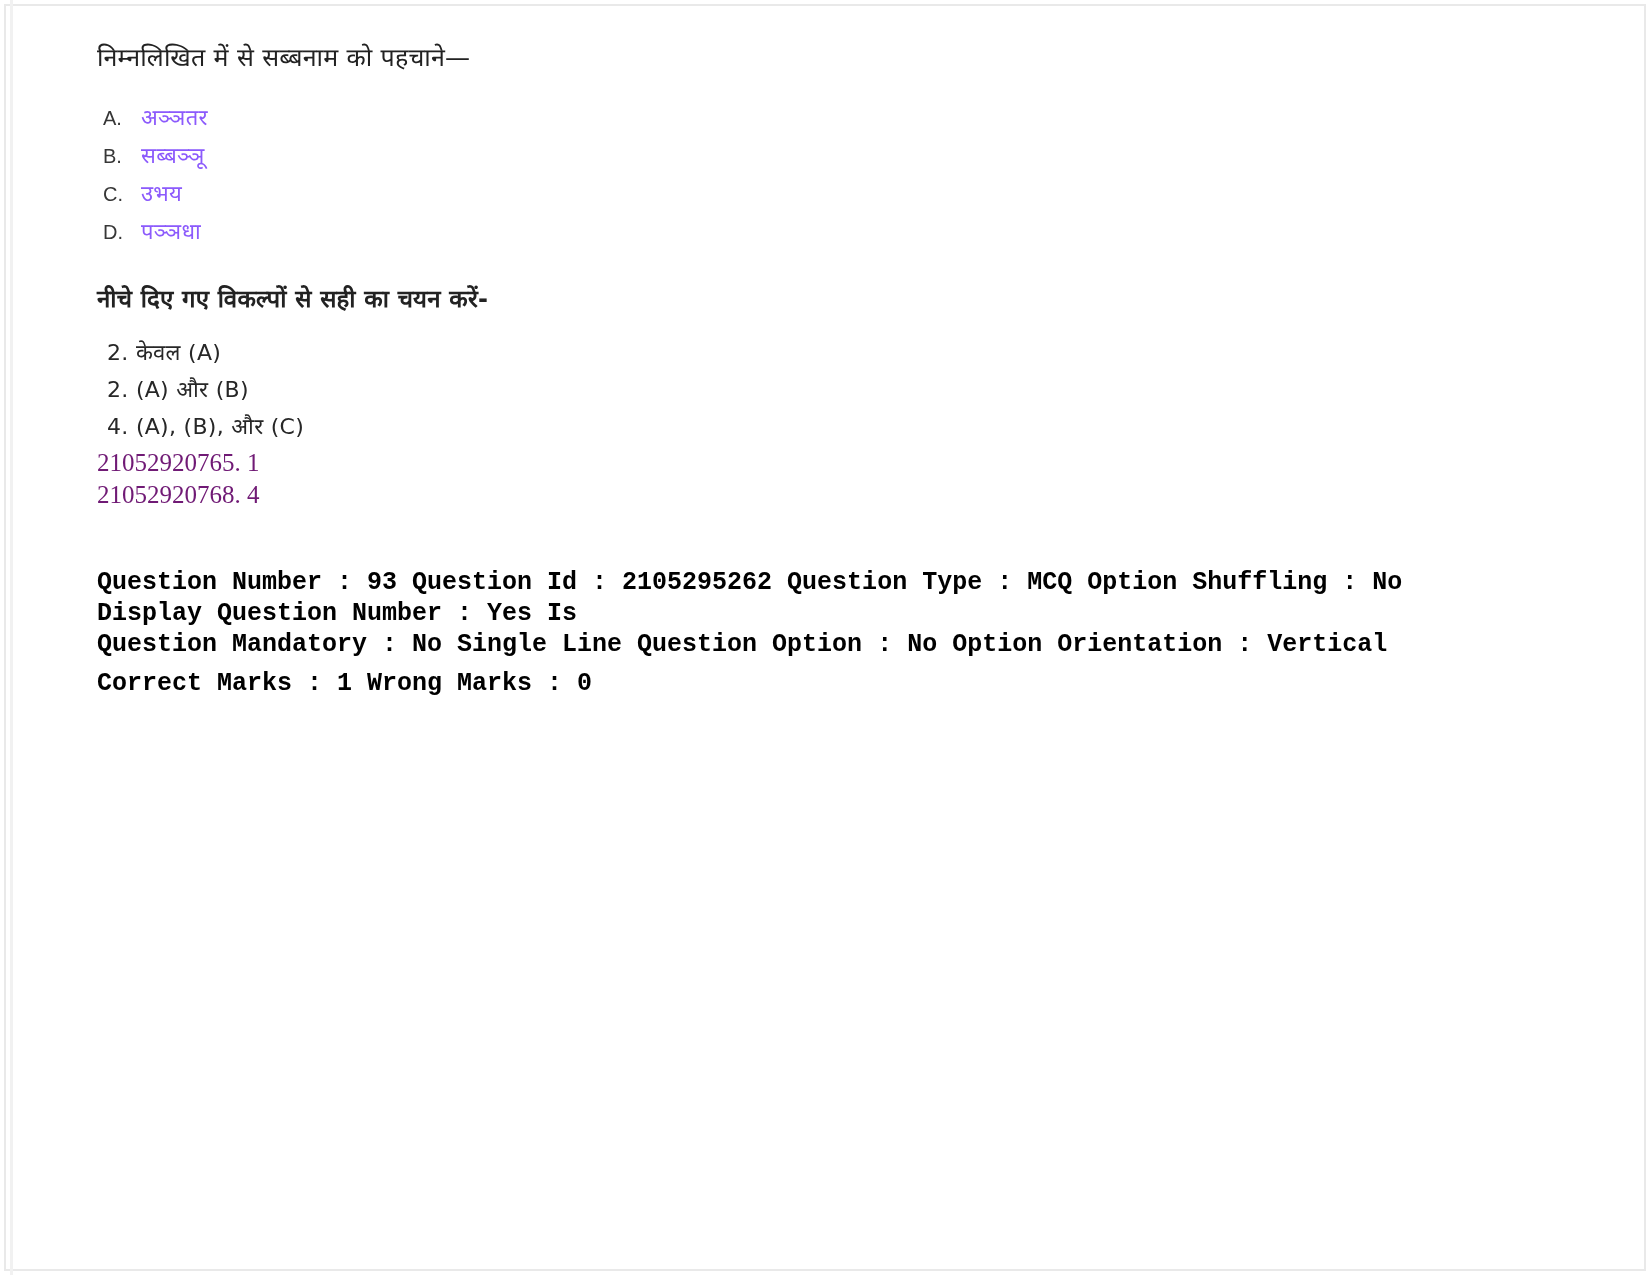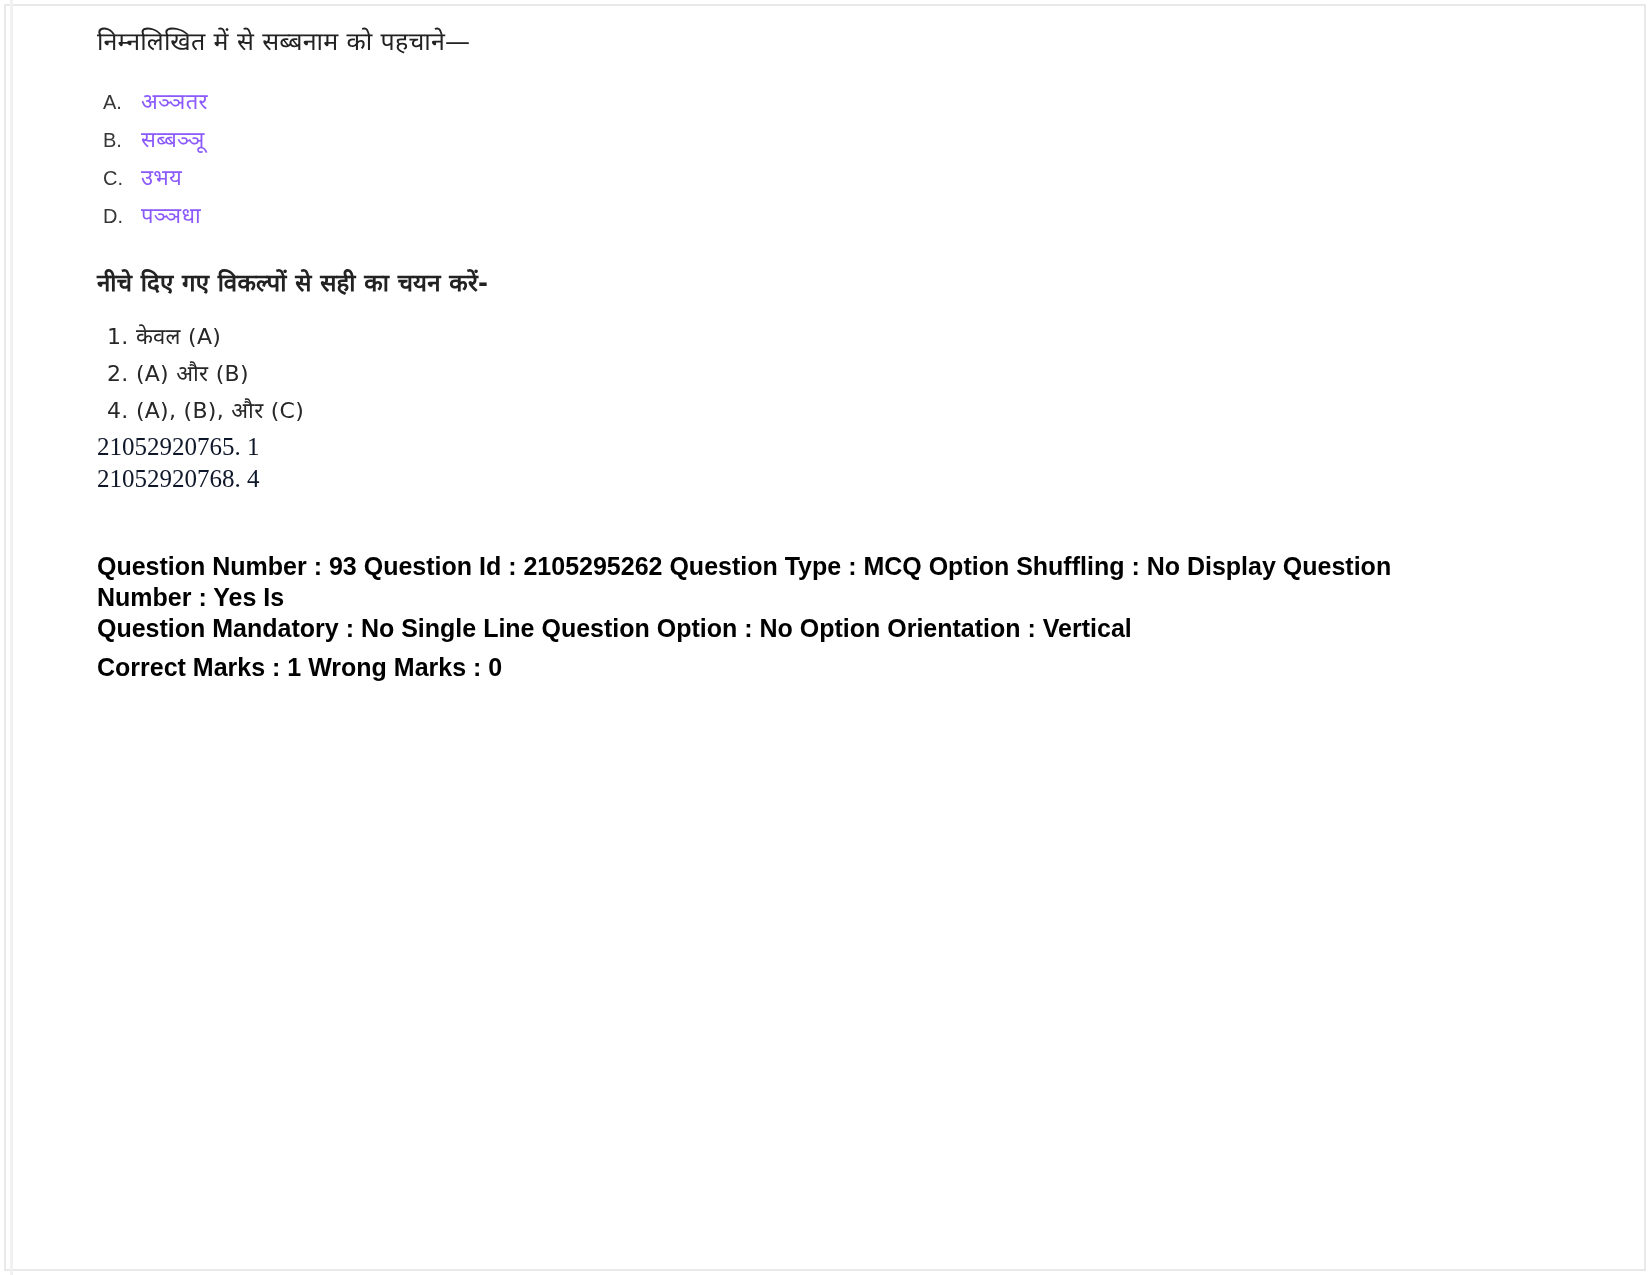"निम्नलिखित में से सब्बनाम को" .content { top: 26px -> 42px }
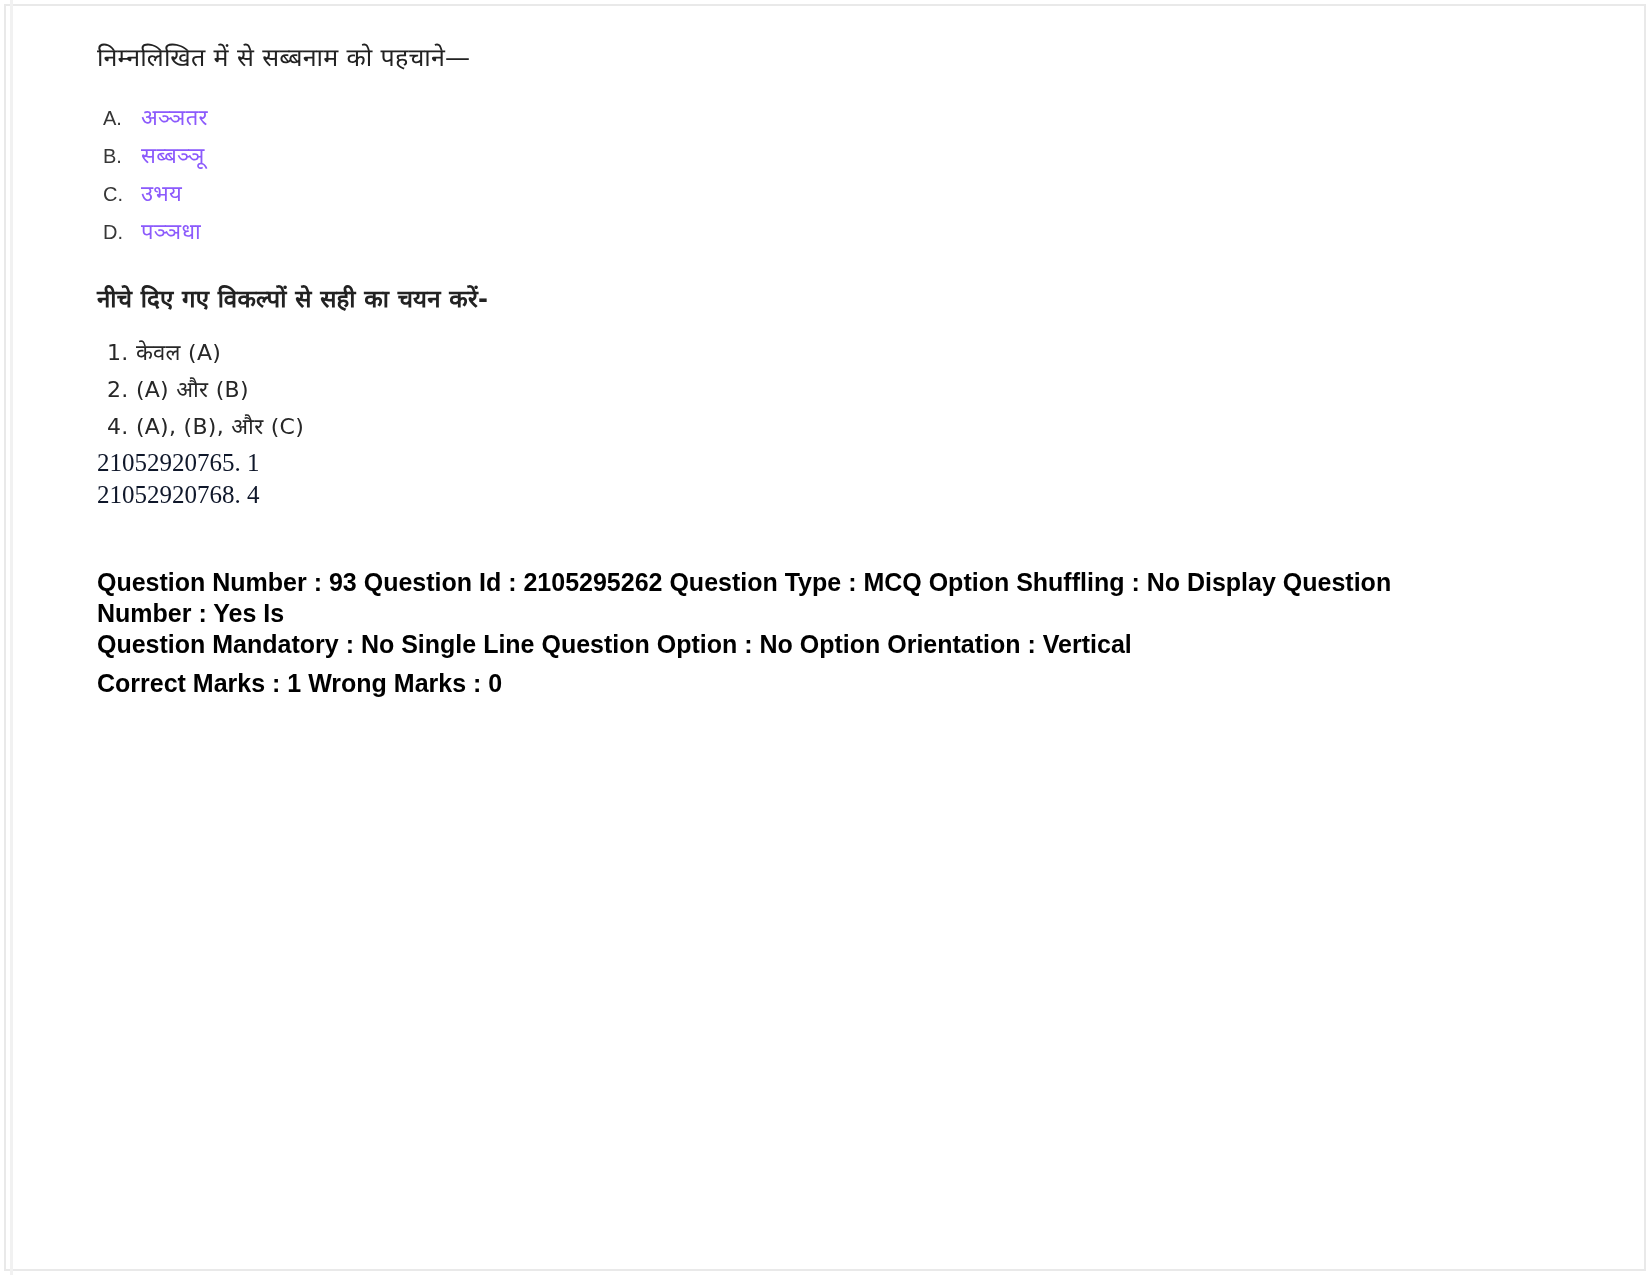"1. केवल (A)" li.choice-row { text: 1 -> 2 }
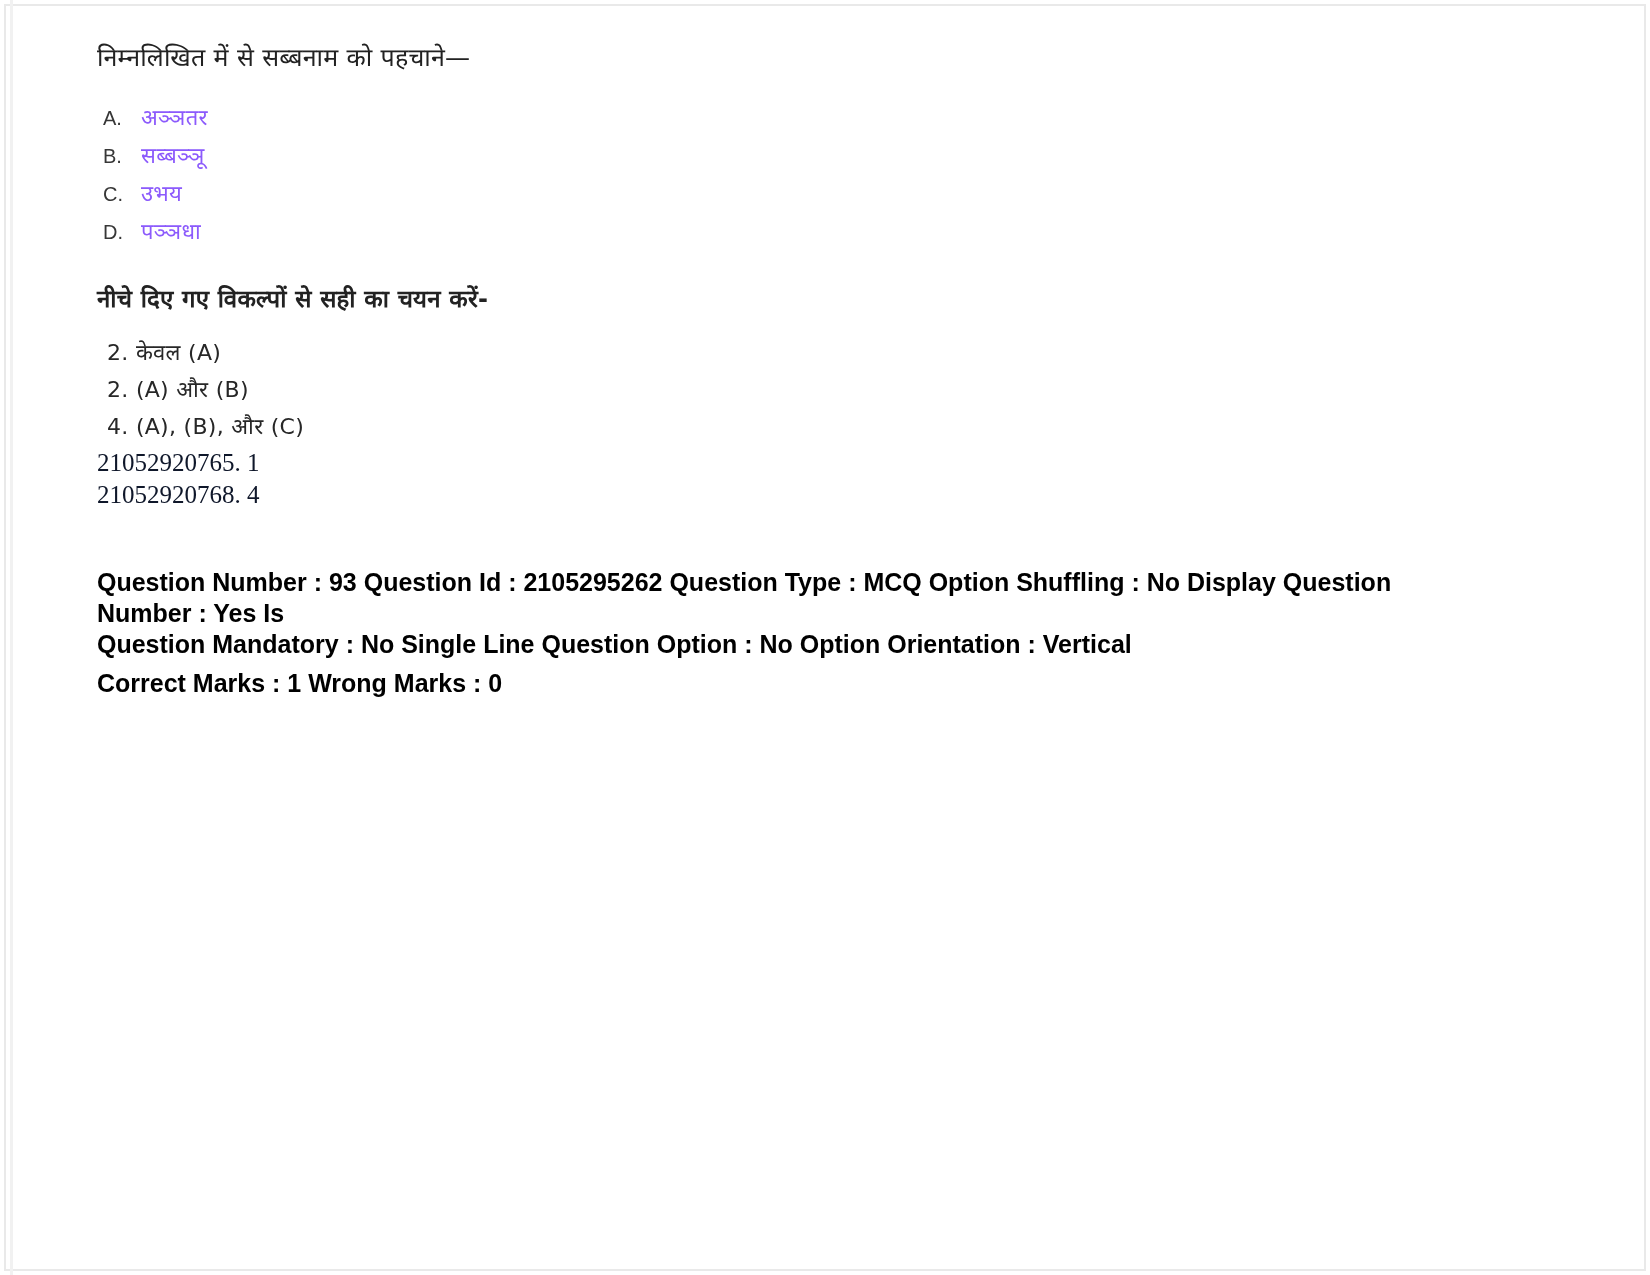"21052920765. 1" .option-id-row { color: #0f172a -> #701a75 }
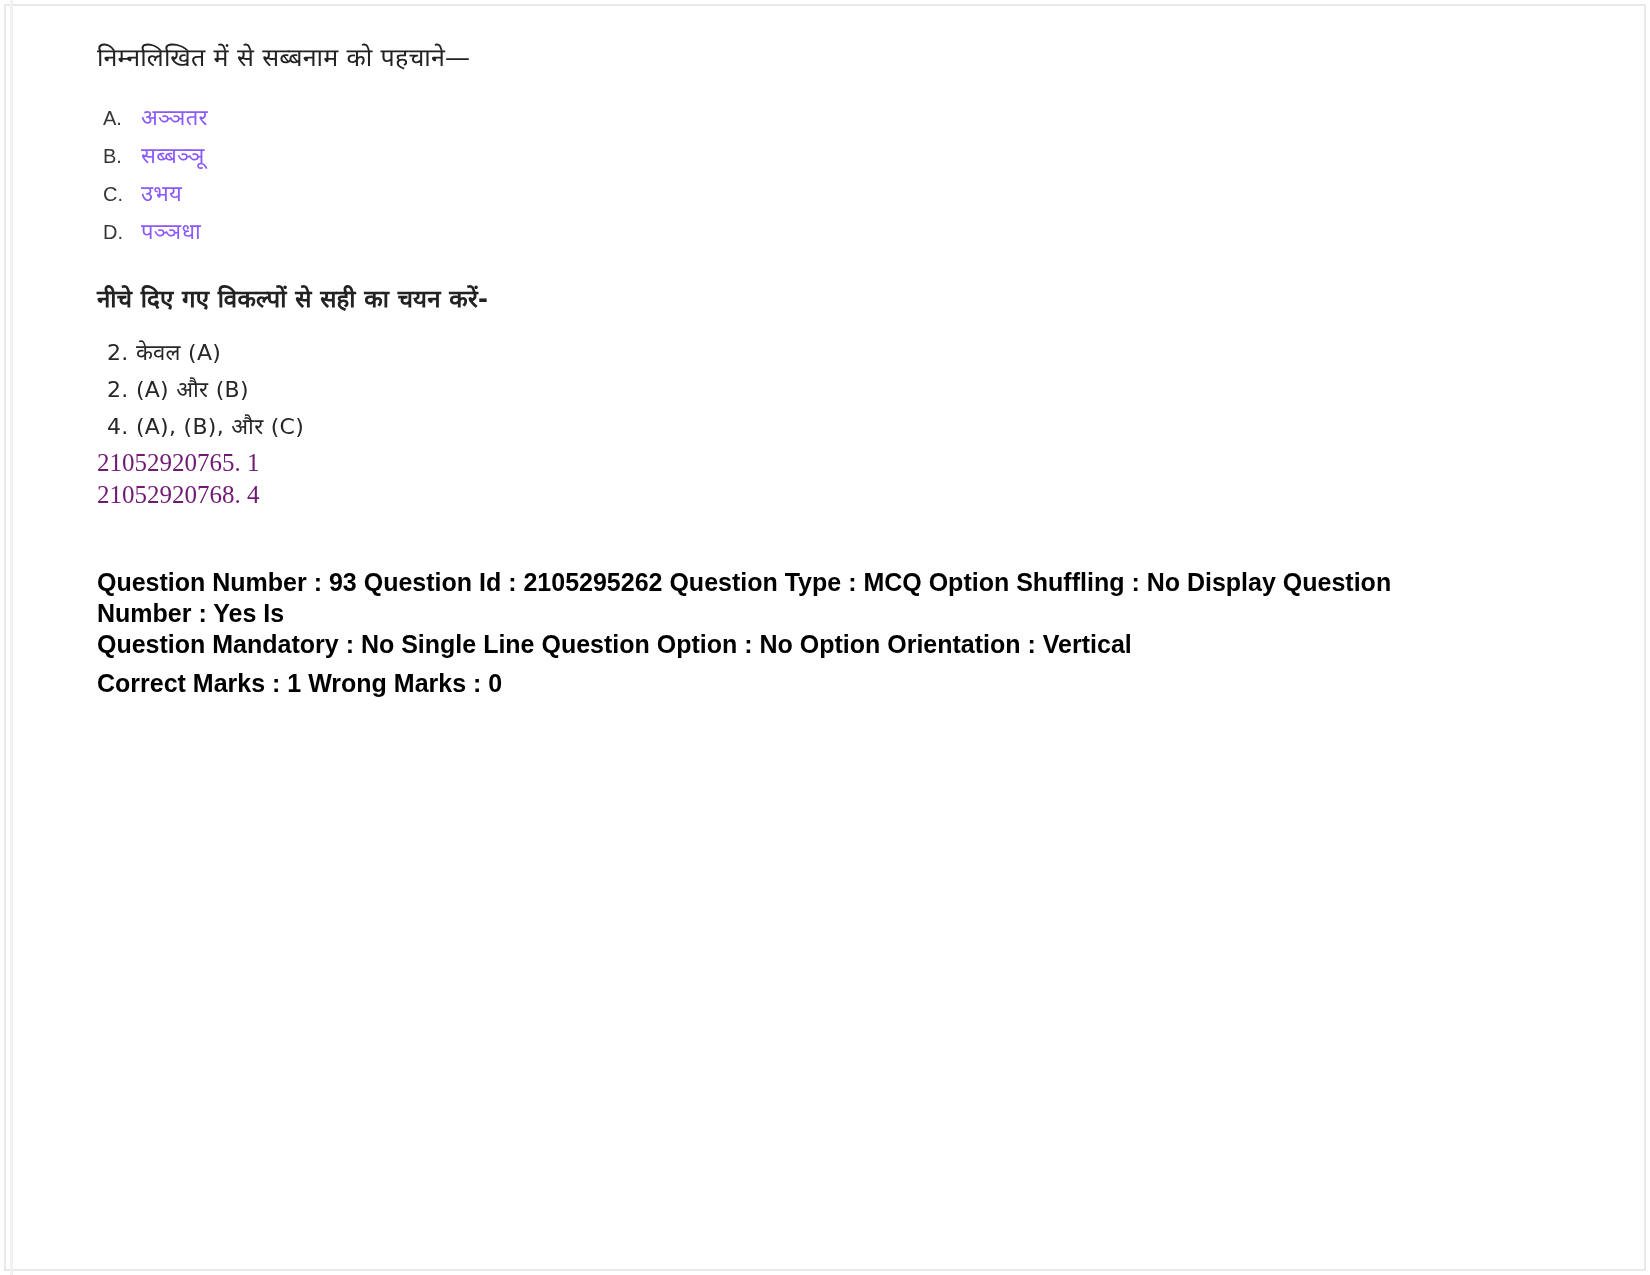"Question Number : 93 Question" .meta { font-family: Liberation Sans, sans-serif -> Liberation Mono, monospace }
